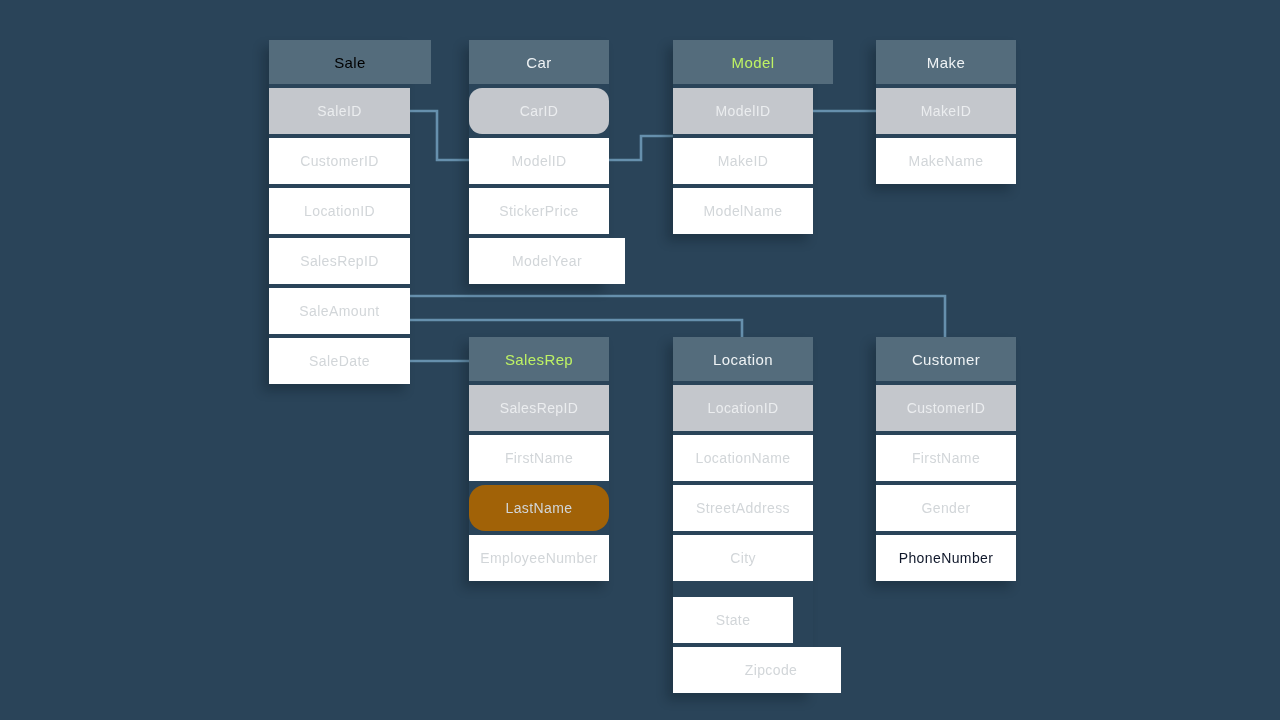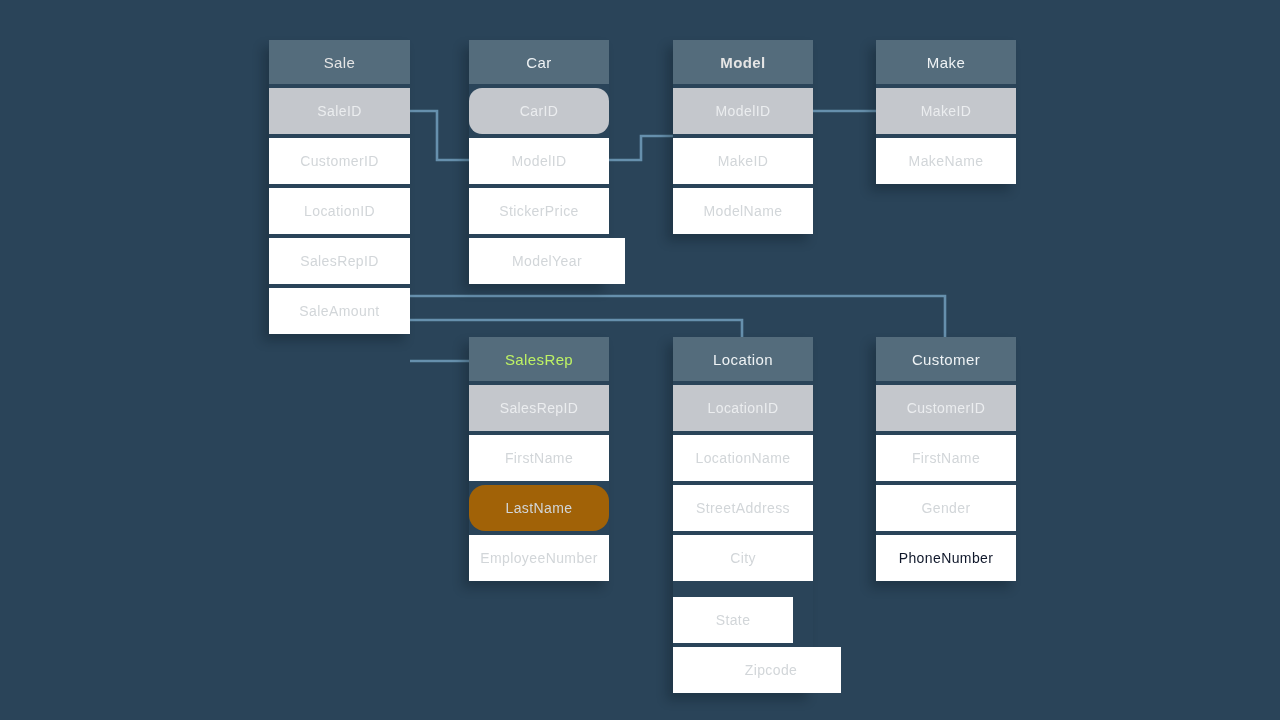"Sale" div.tbl-header { color: #e5e5e5 -> #000000; width: 141px -> 162px }
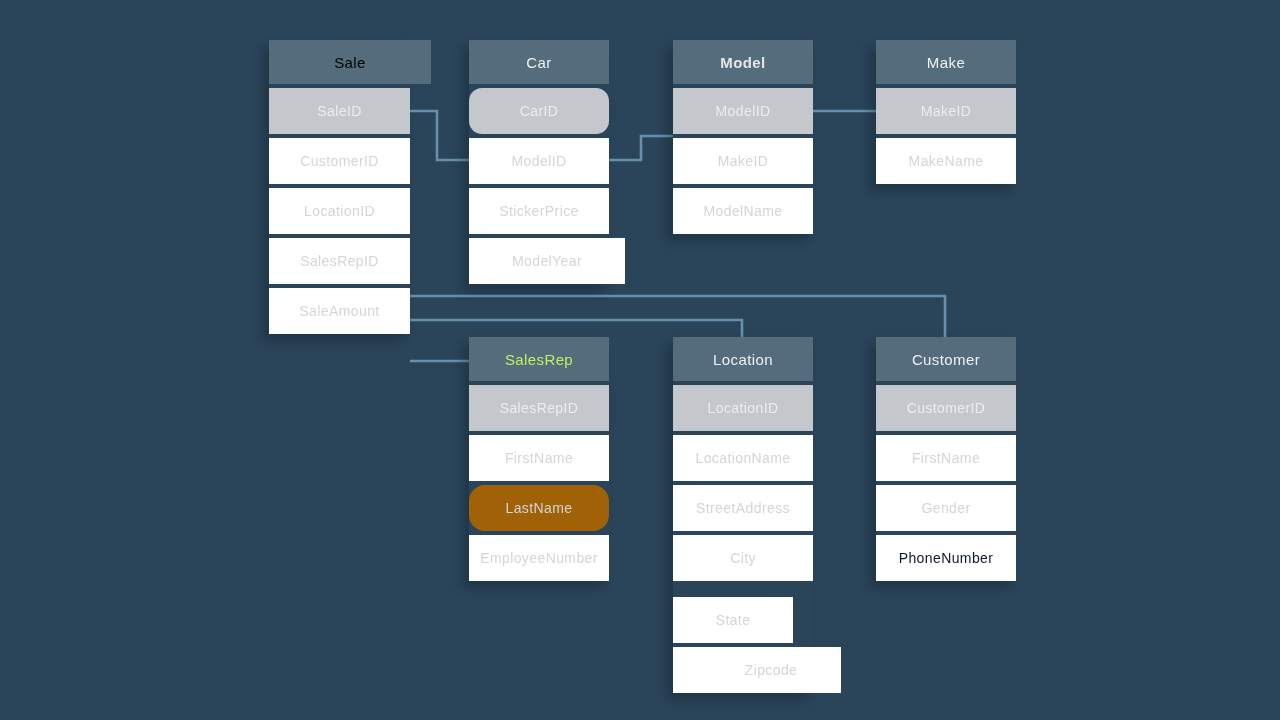"Model" div.tbl-header { color: #e5e5e5 -> #bef264; font-weight: bold -> none; width: 140px -> 160px }
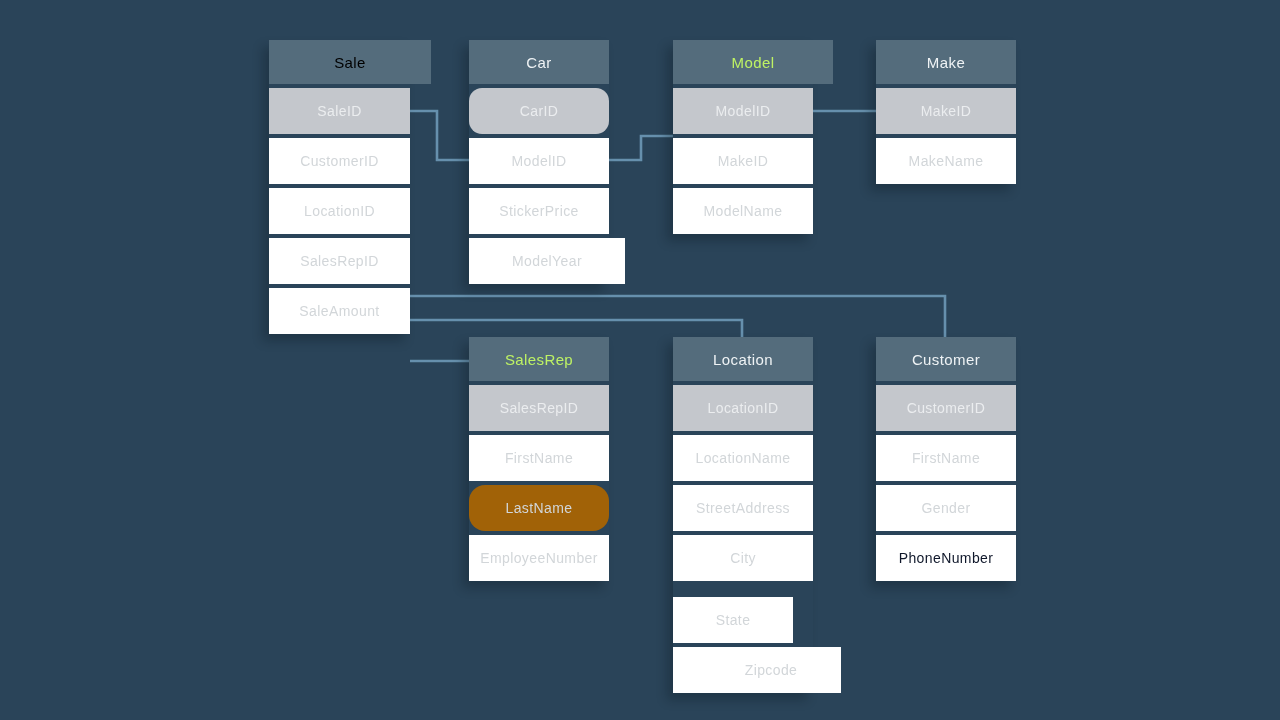"SaleDate" div.tbl-row { html: none -> <div>SaleDate</div> }
